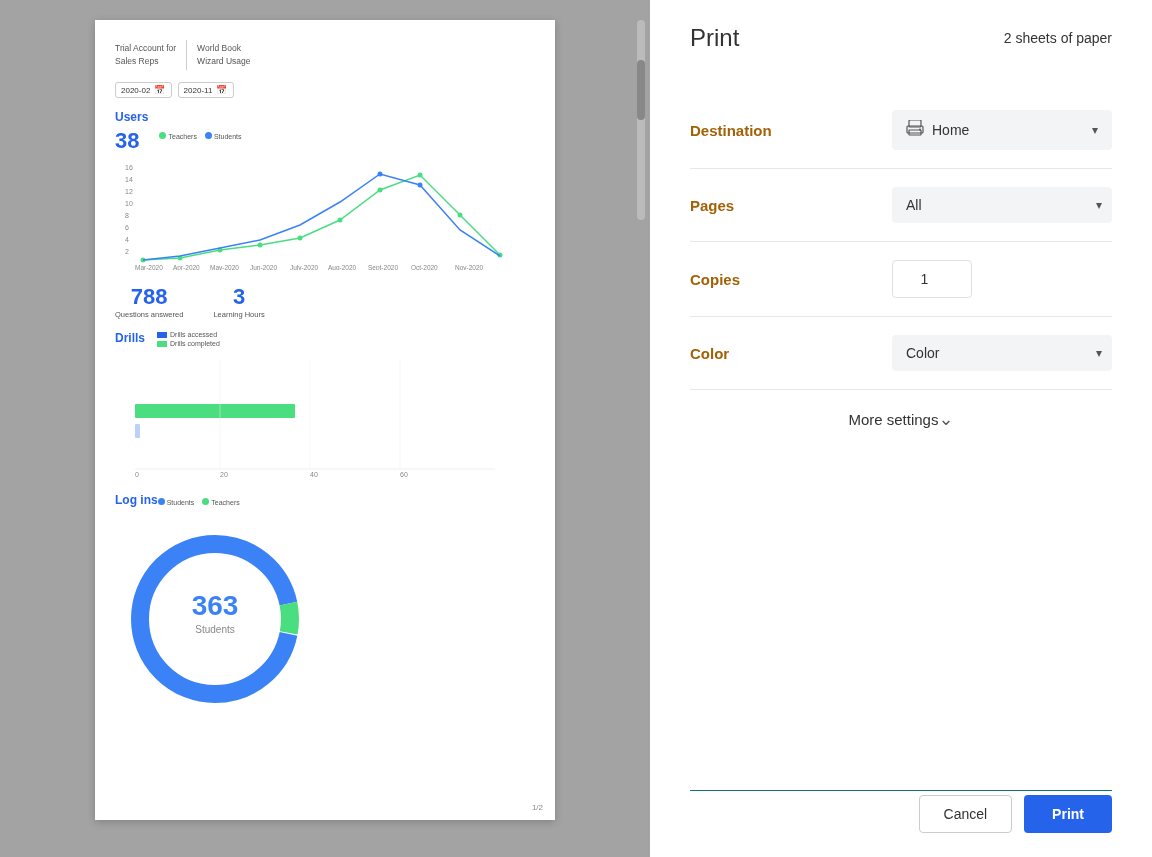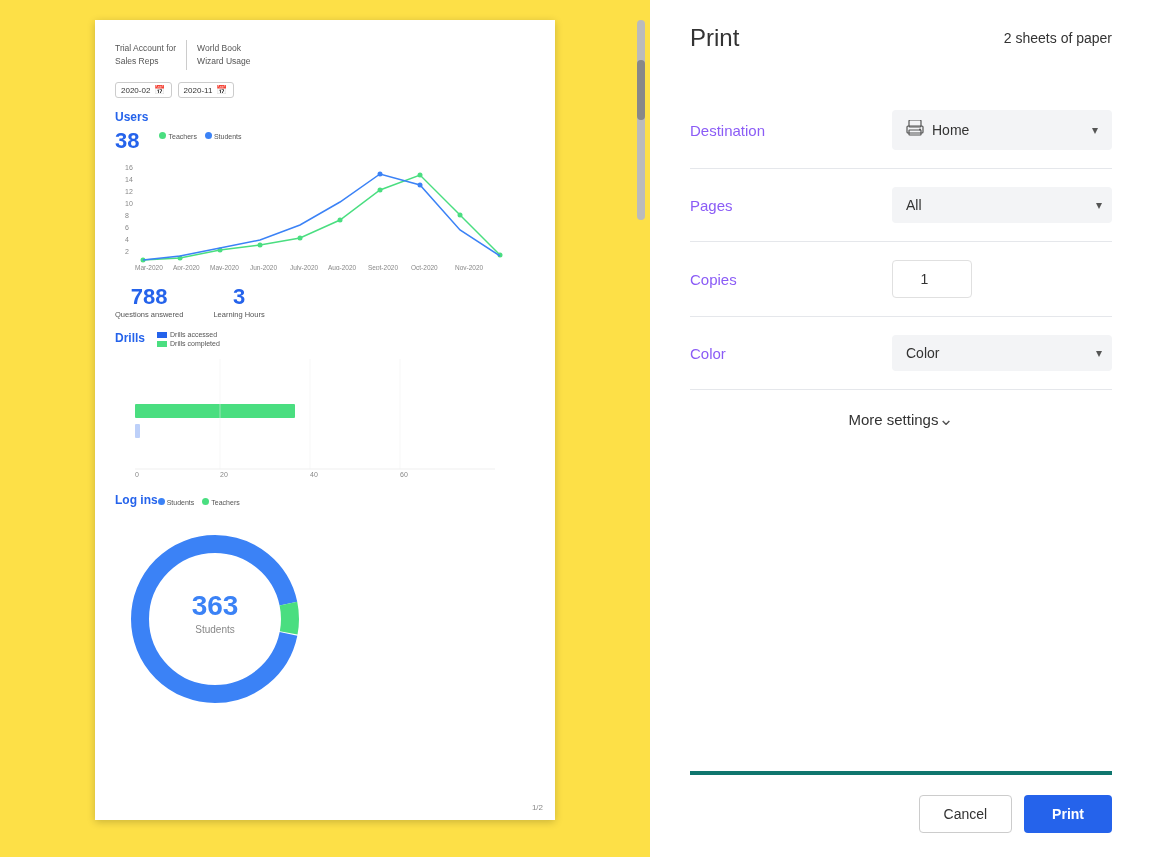"Trial Account for" .preview-area { background: #fde047 -> #a3a3a3 }
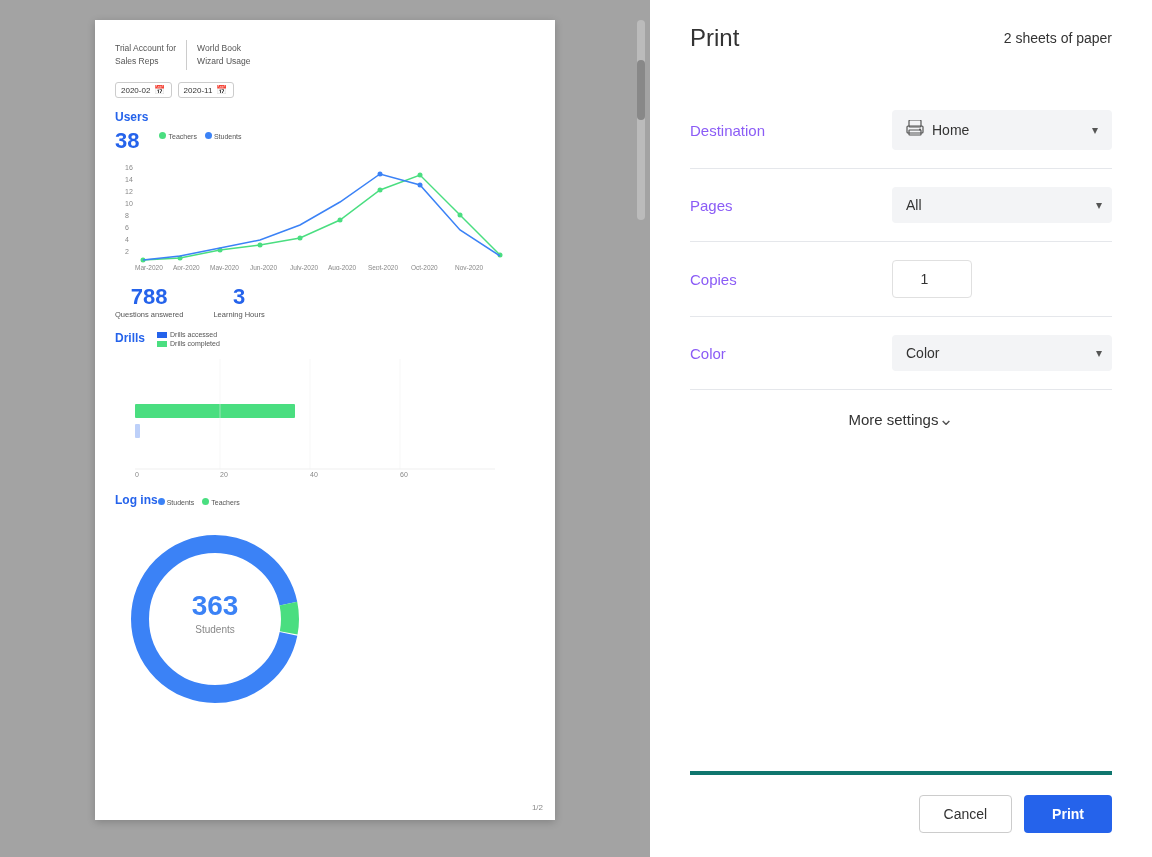"Destination" .setting-label { color: #8b5cf6 -> #a16207; font-weight: 400 -> 700 }
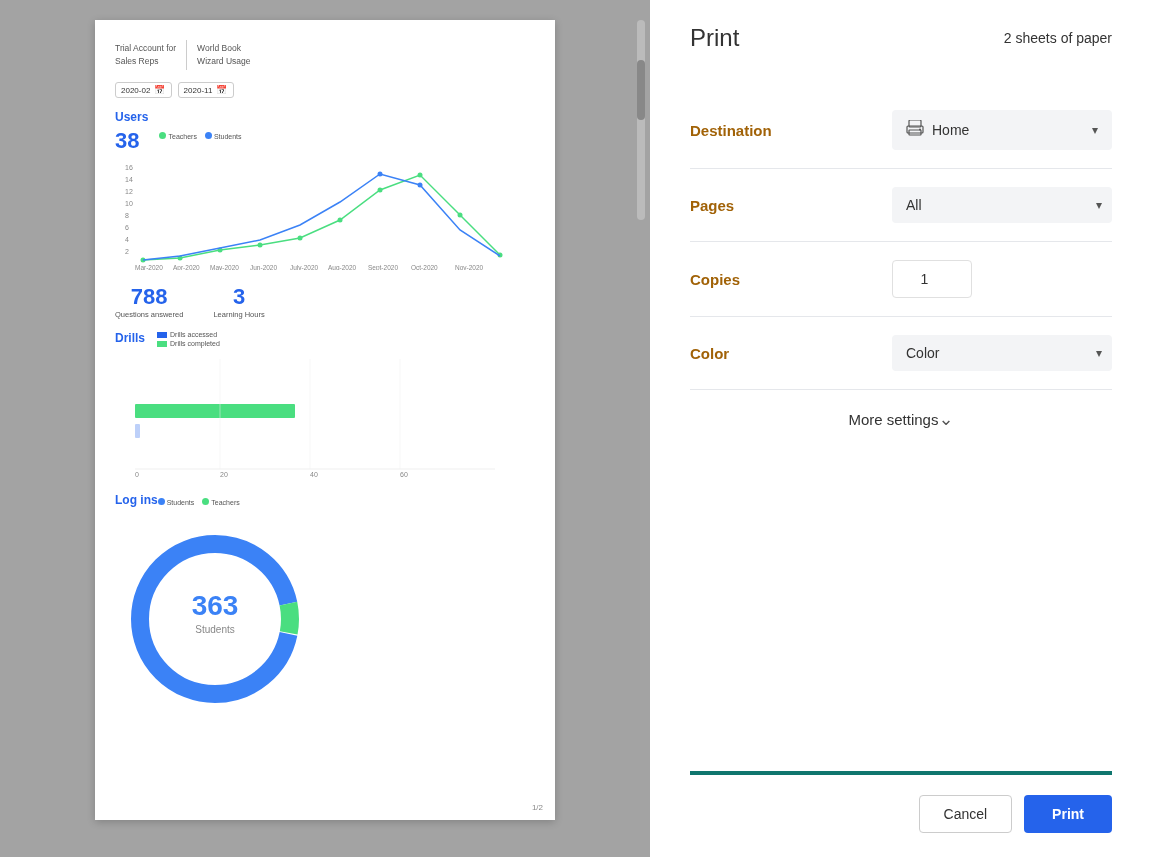"Cancel" .print-actions { border-top: 4px solid #0f766e -> 1px solid #0f766e; padding-top: 20px -> 4px }
